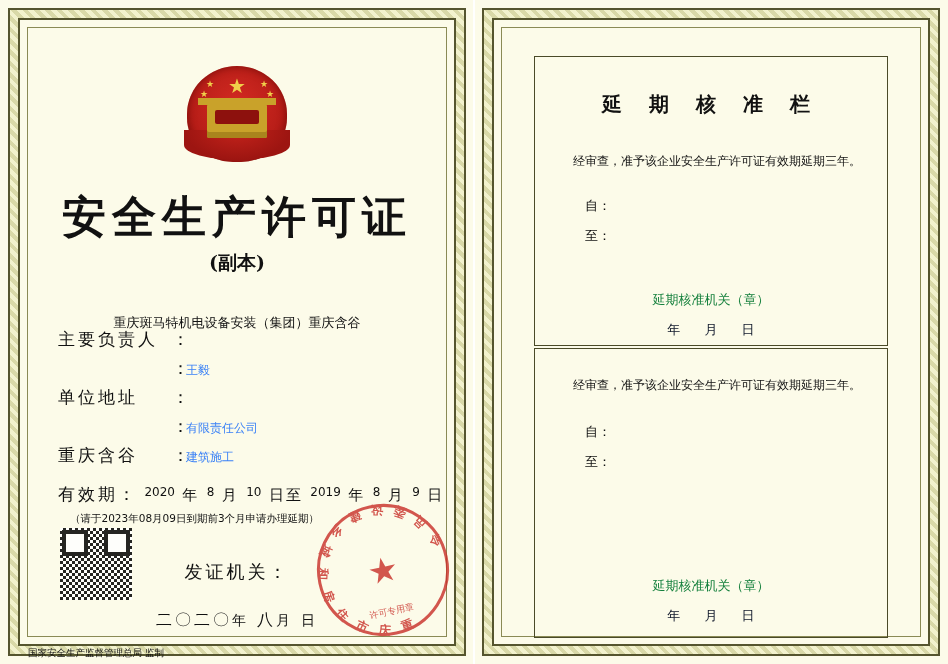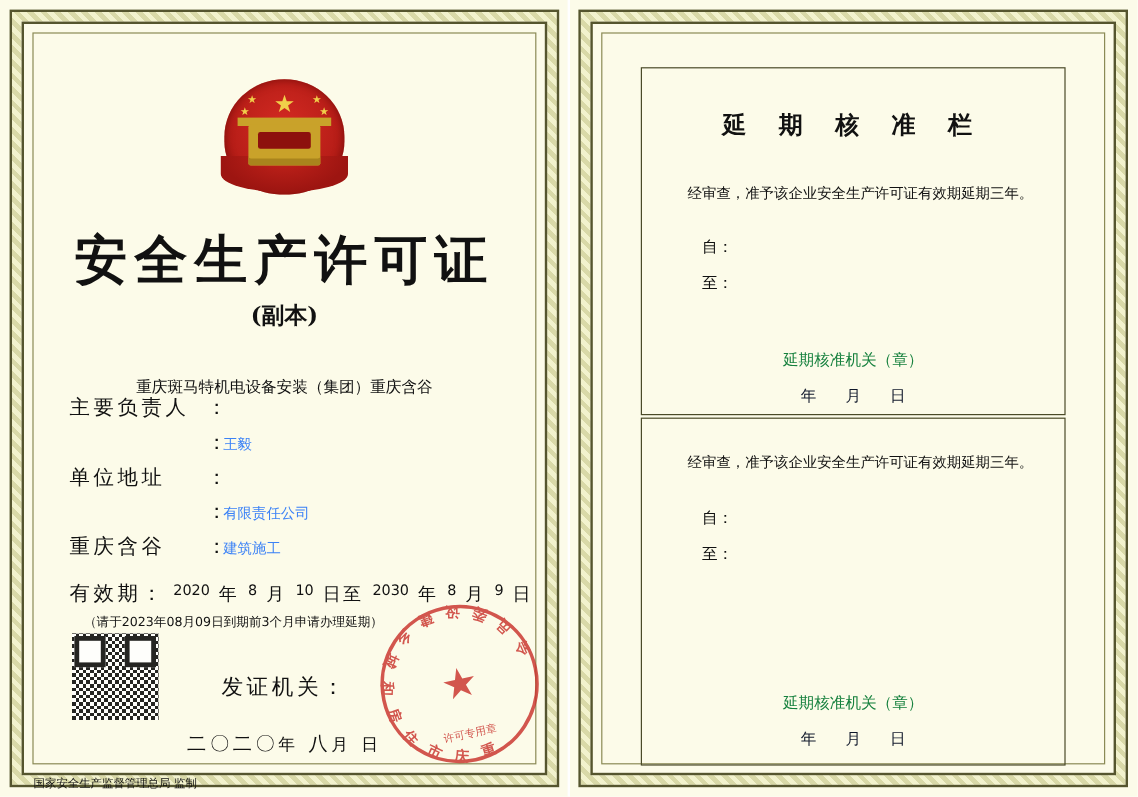"2030" span.num { text: 2030 -> 2019 }
